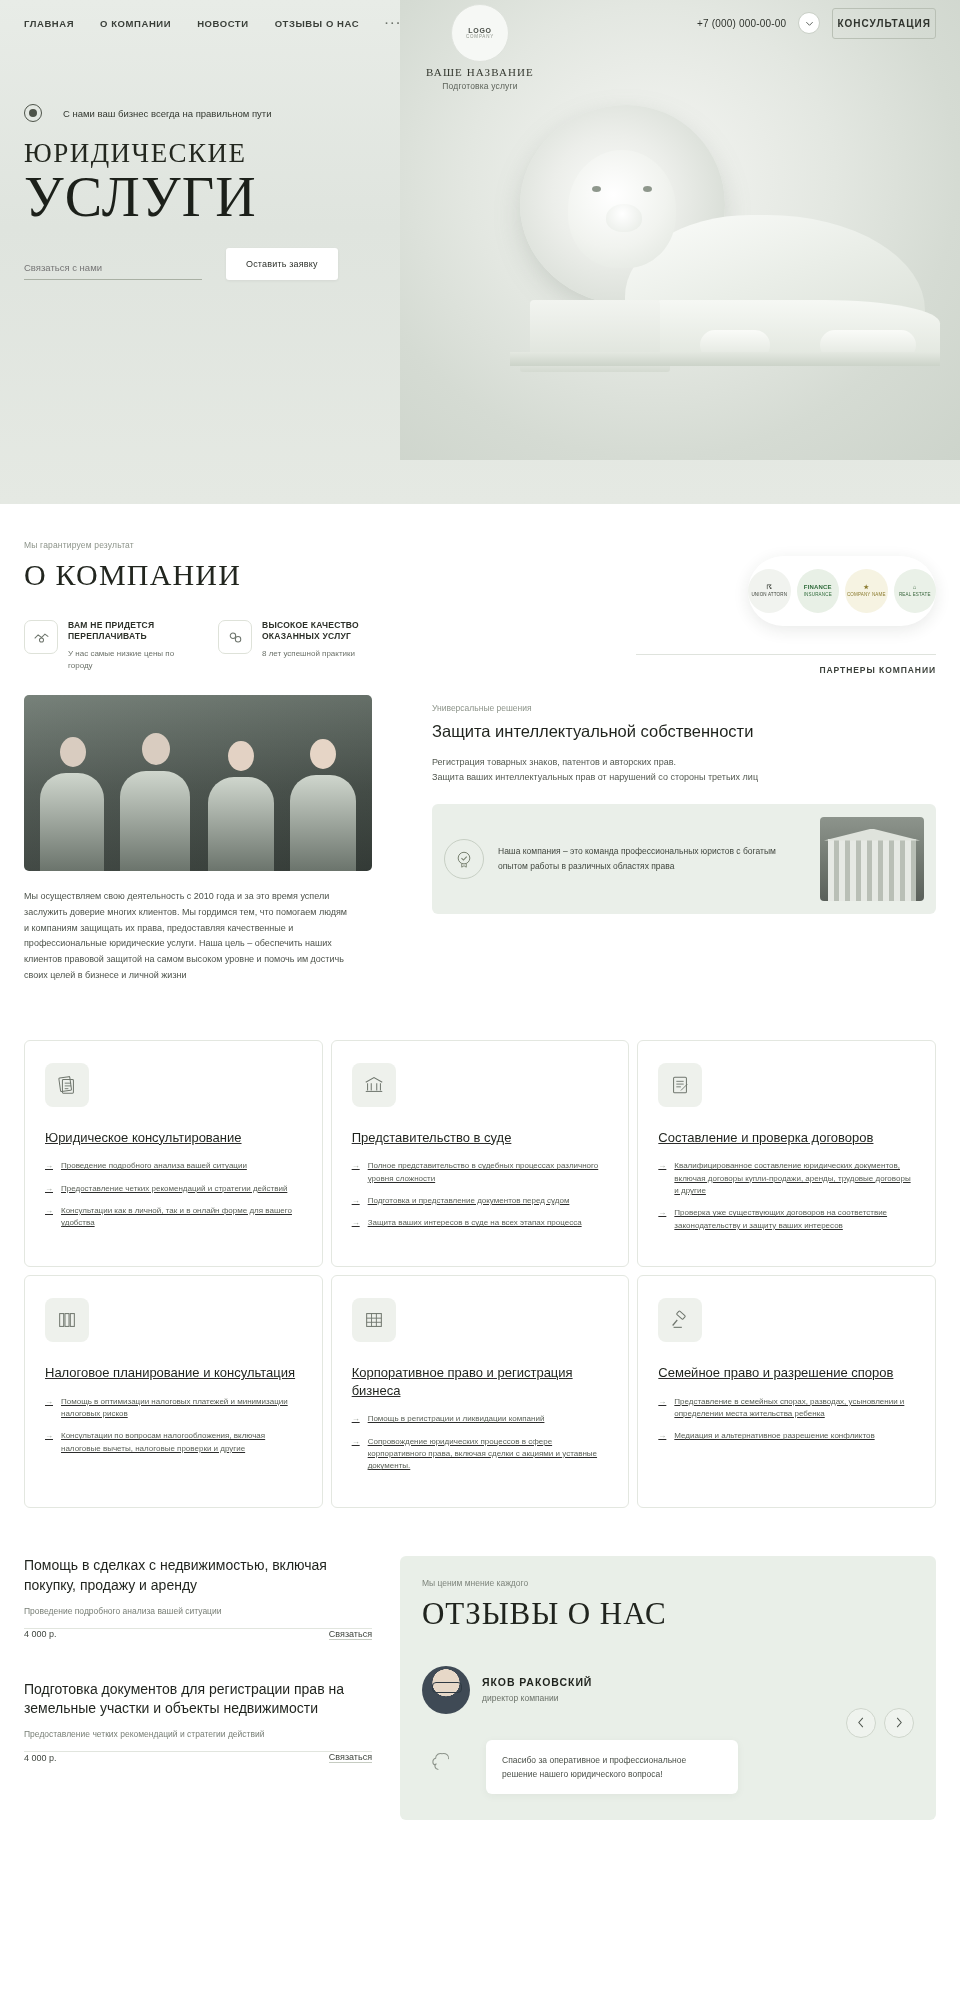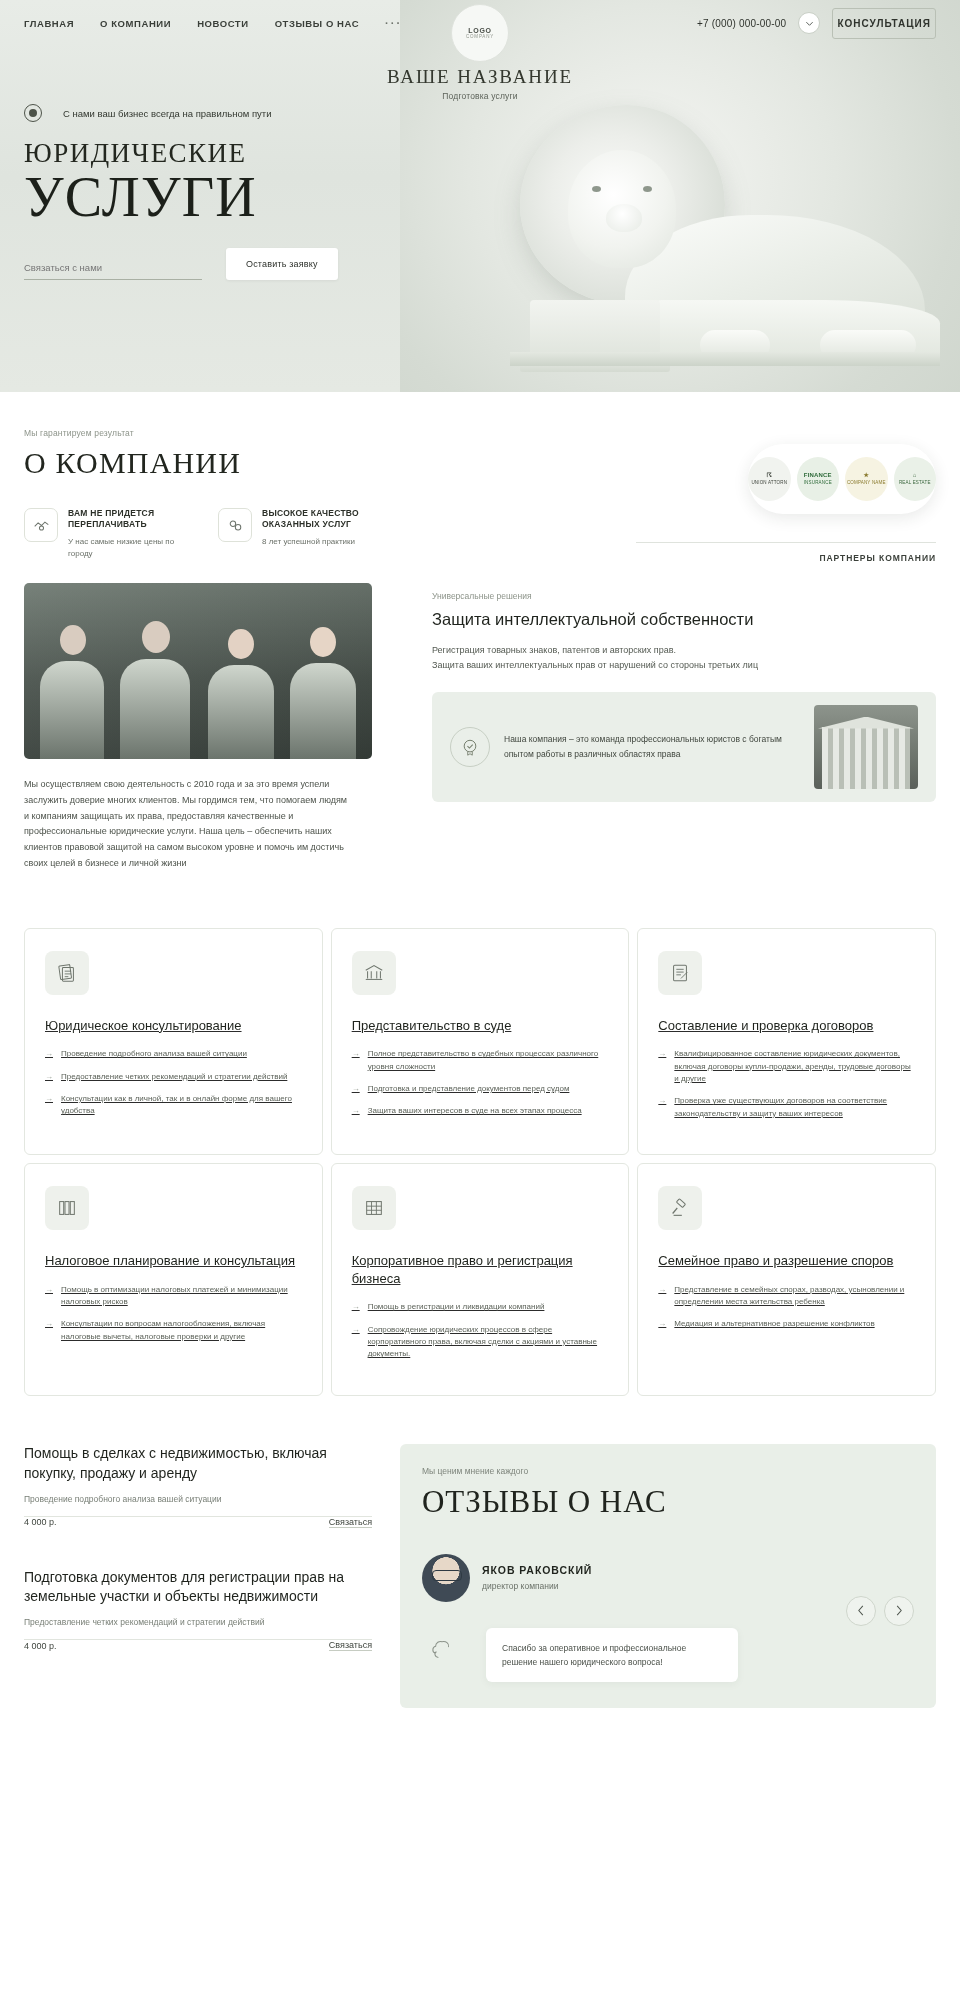"ГЛАВНАЯ" .hero { height: 392px -> 504px }
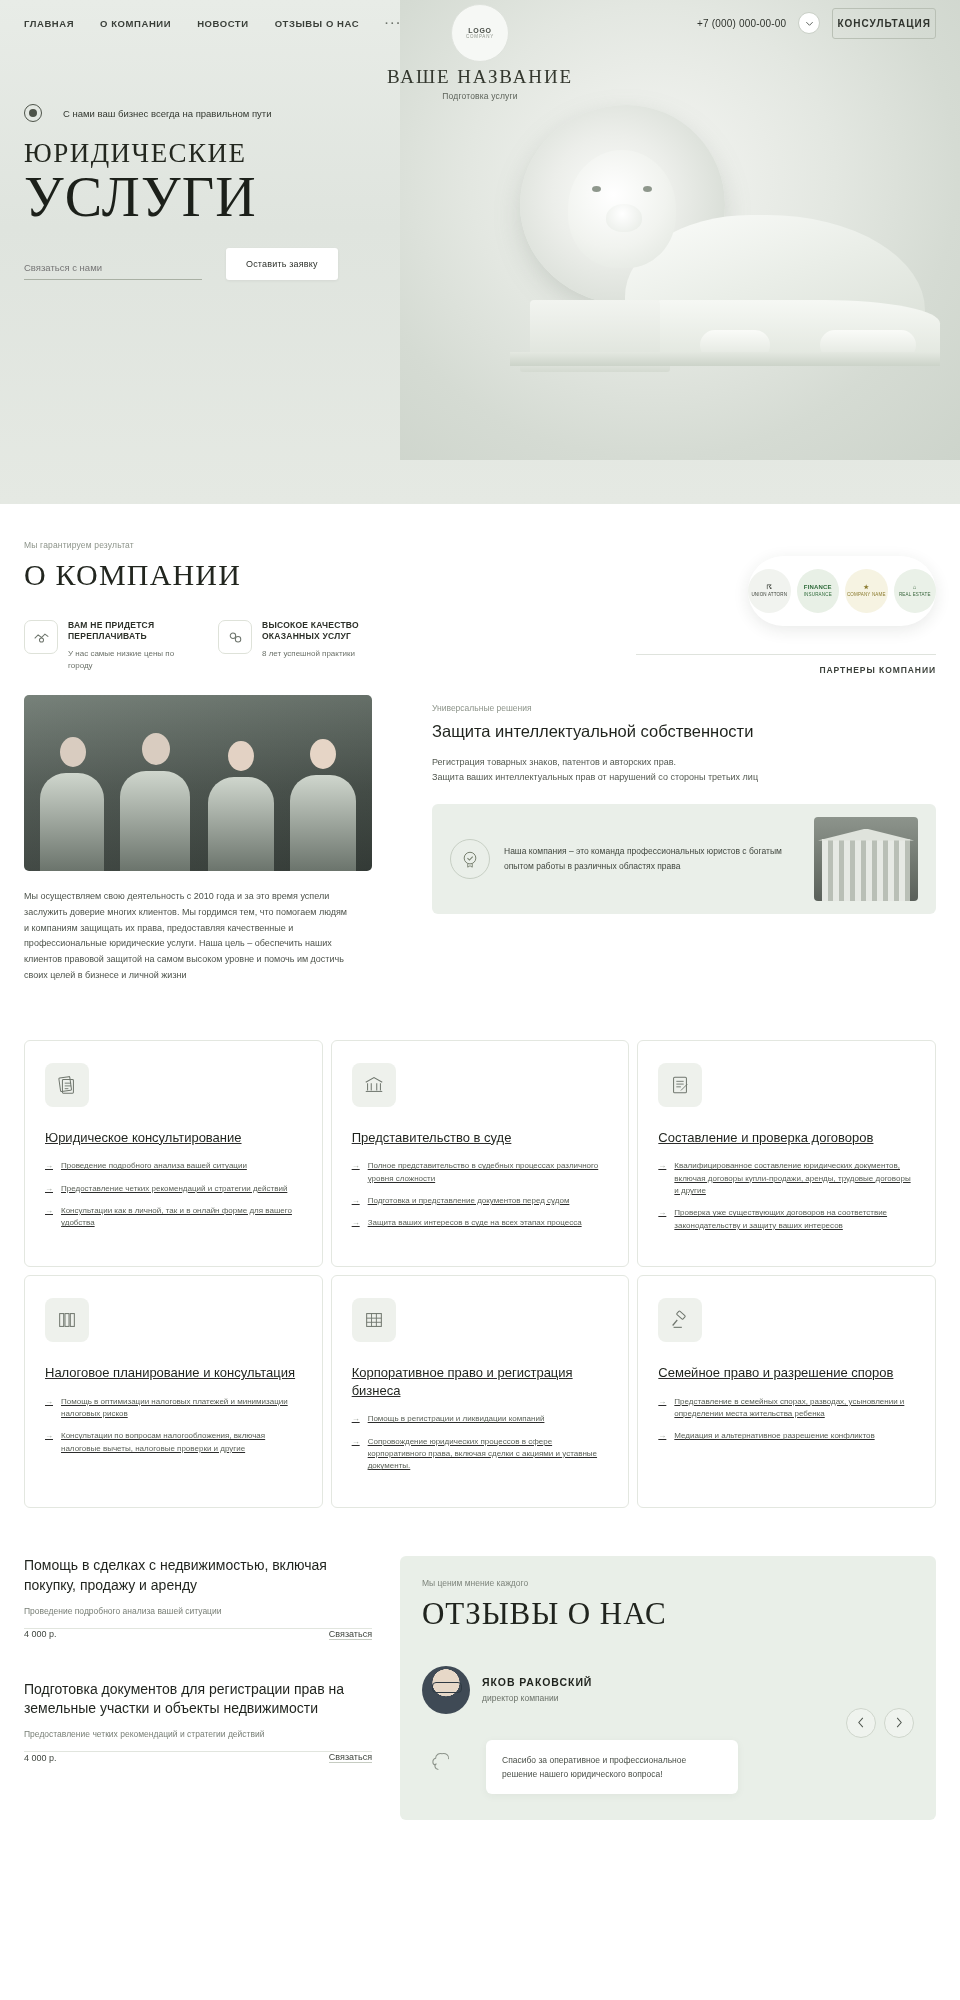"ВАШЕ НАЗВАНИЕ" .brand .bname { font-size: 19px -> 11px }
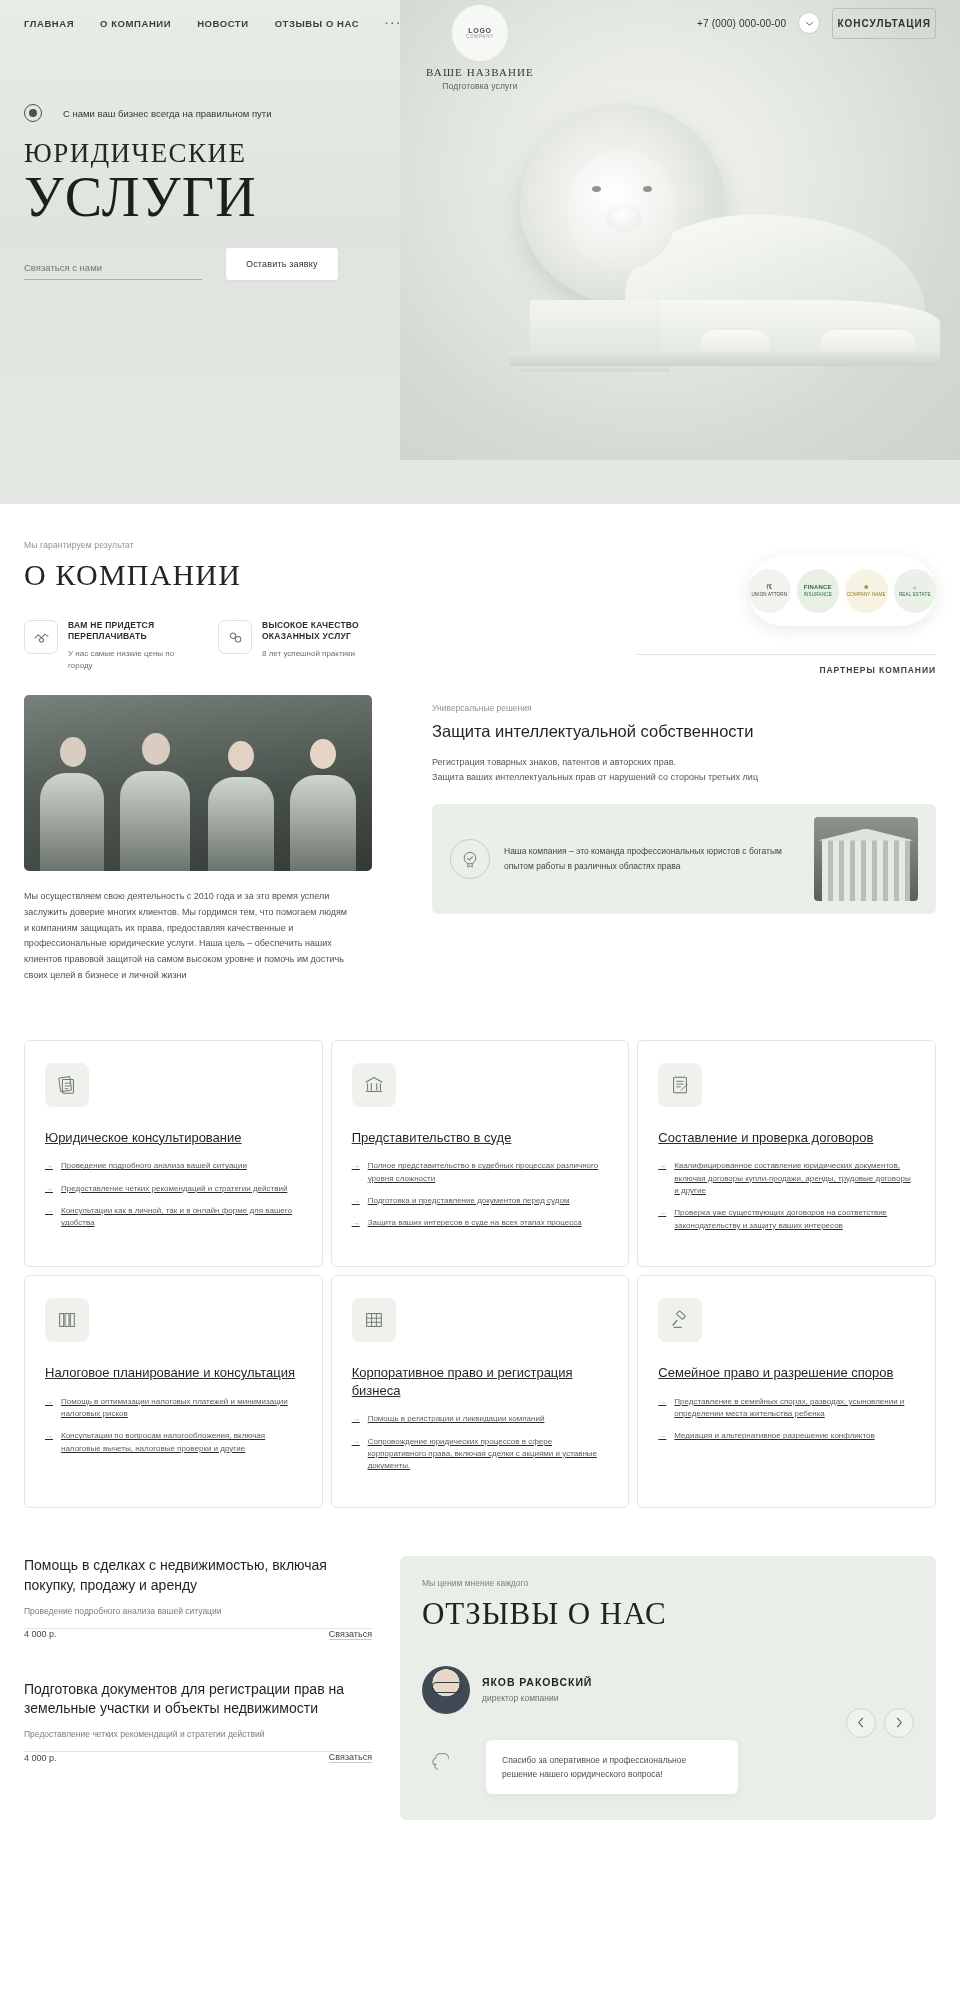"Наша компания – это команда" .us-card { padding: 18px -> 12px }
